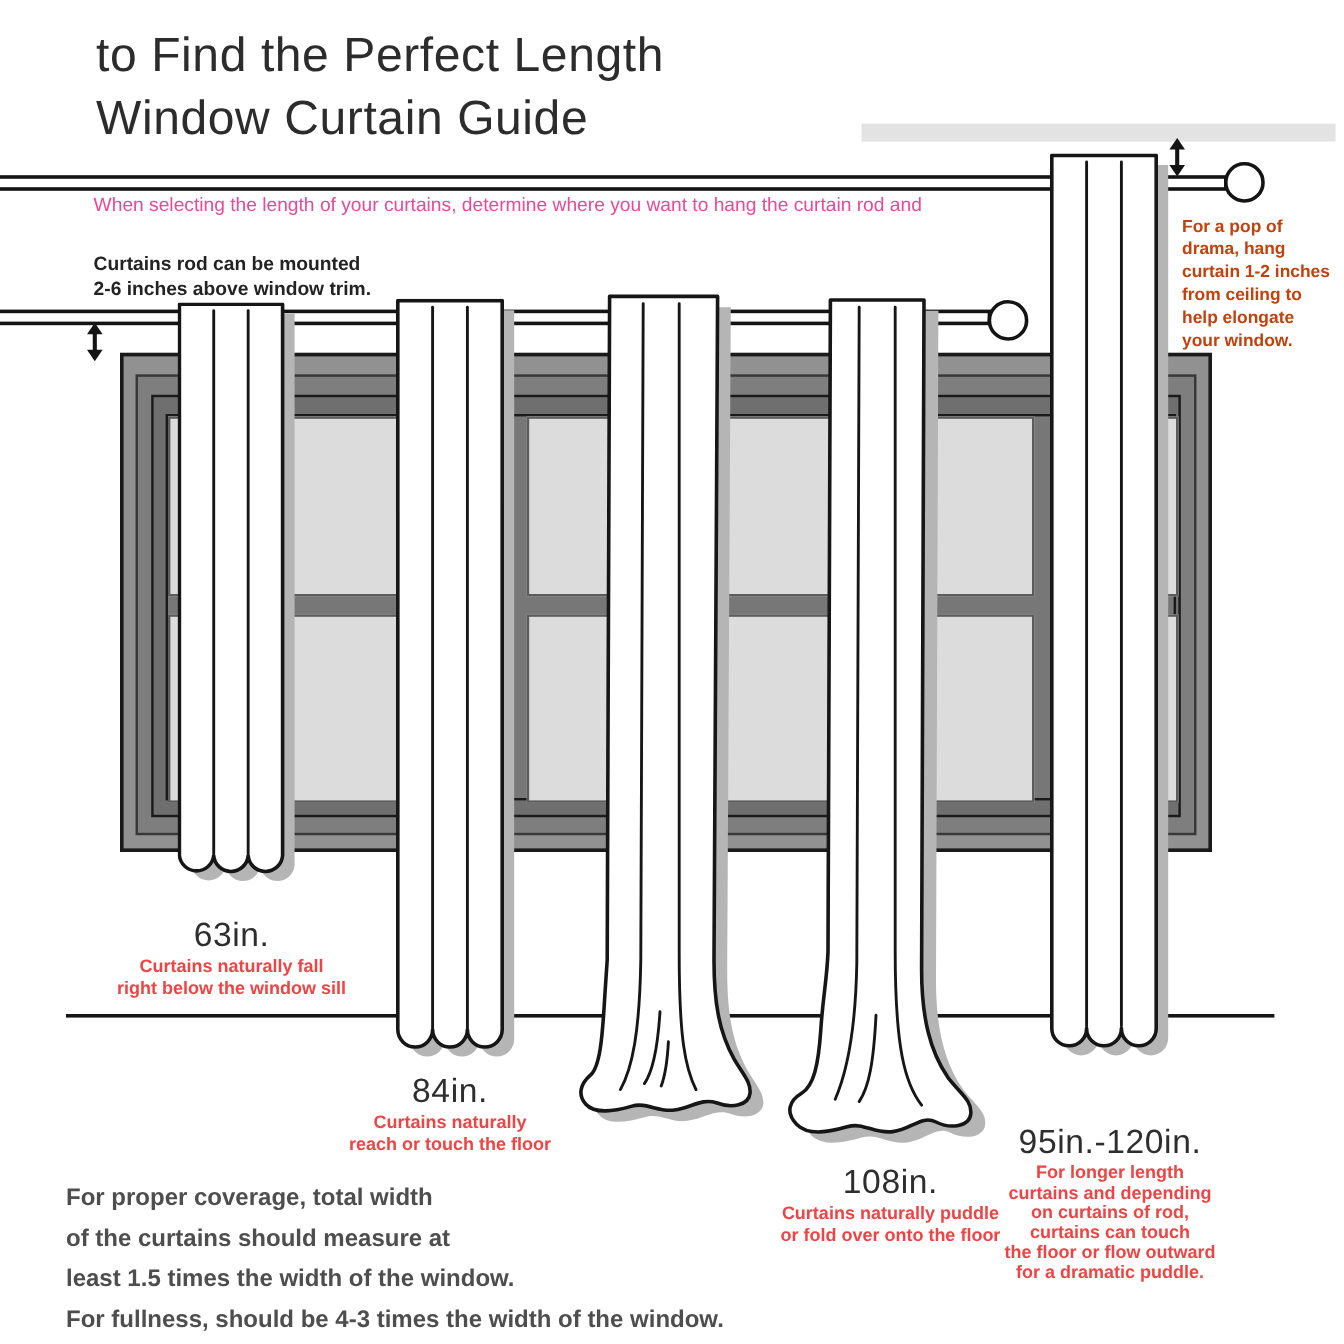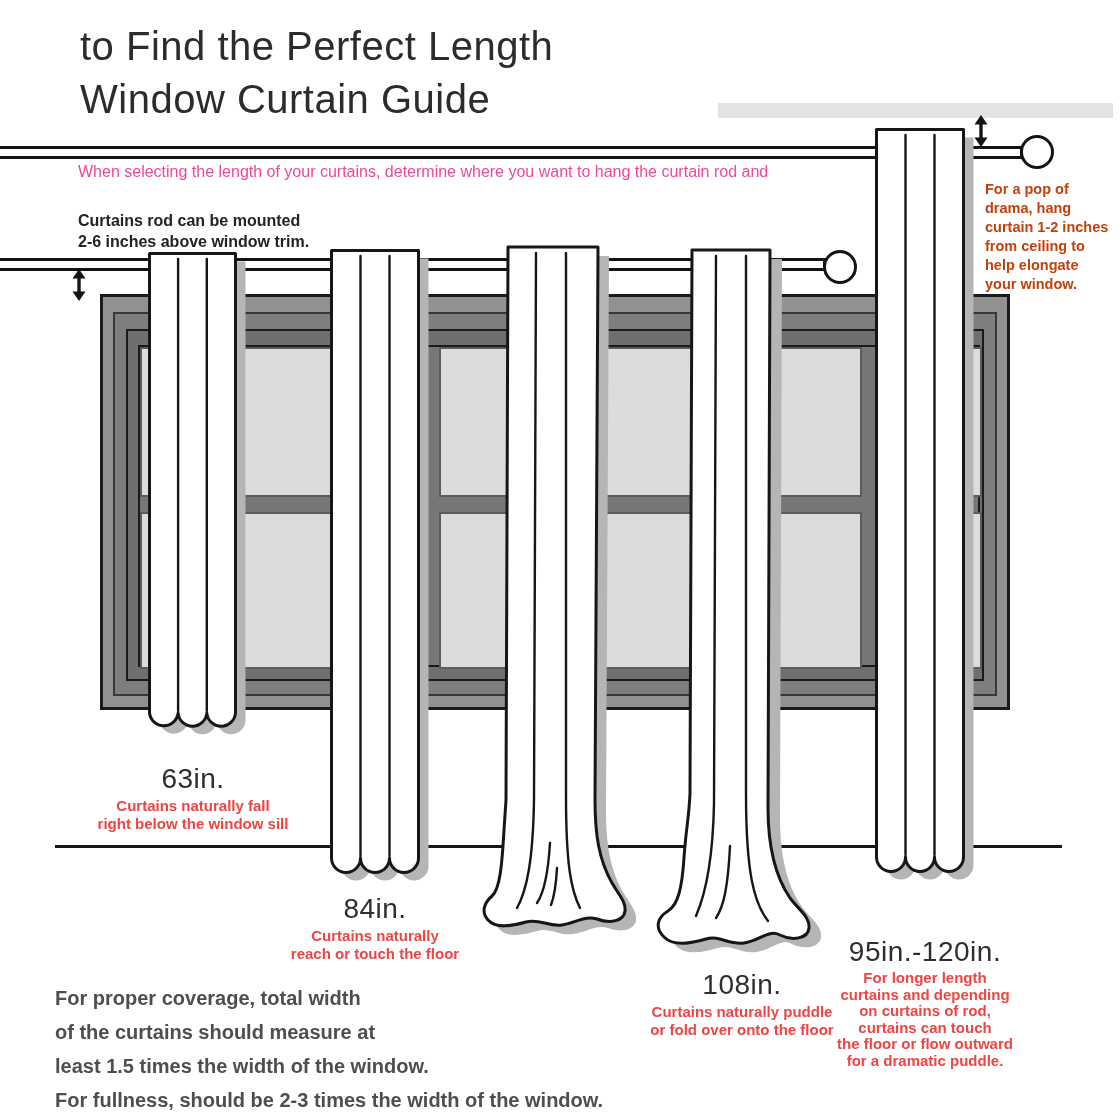"For fullness, should be 2-3" div { text: 2-3 -> 4-3 }
